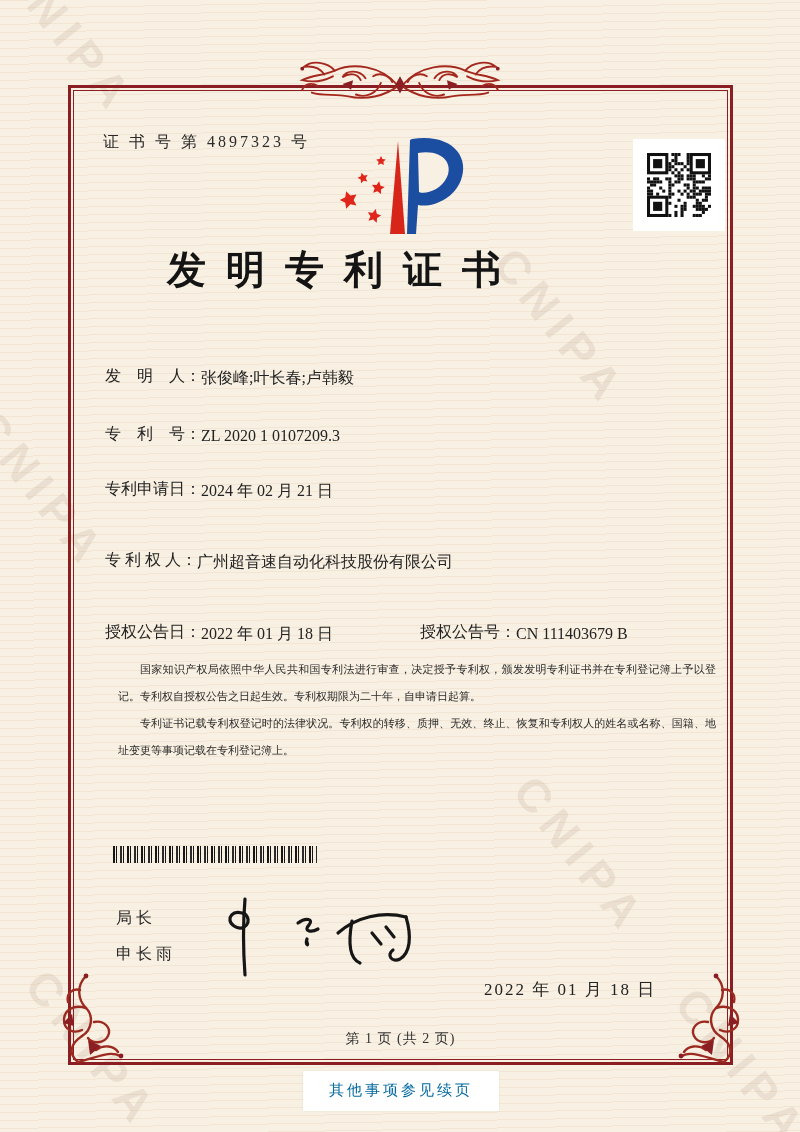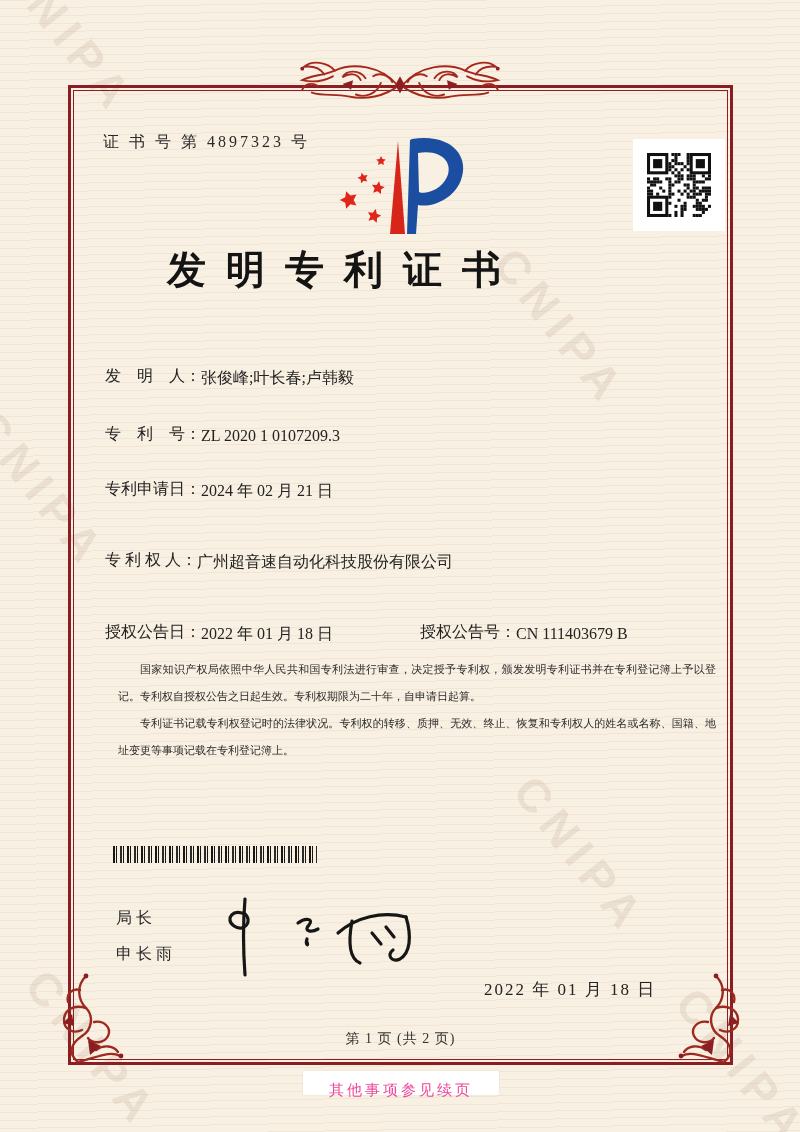"其他事项参见续页" .note-box { color: #ec4899 -> #0369a1; height: 24px -> 40px }
